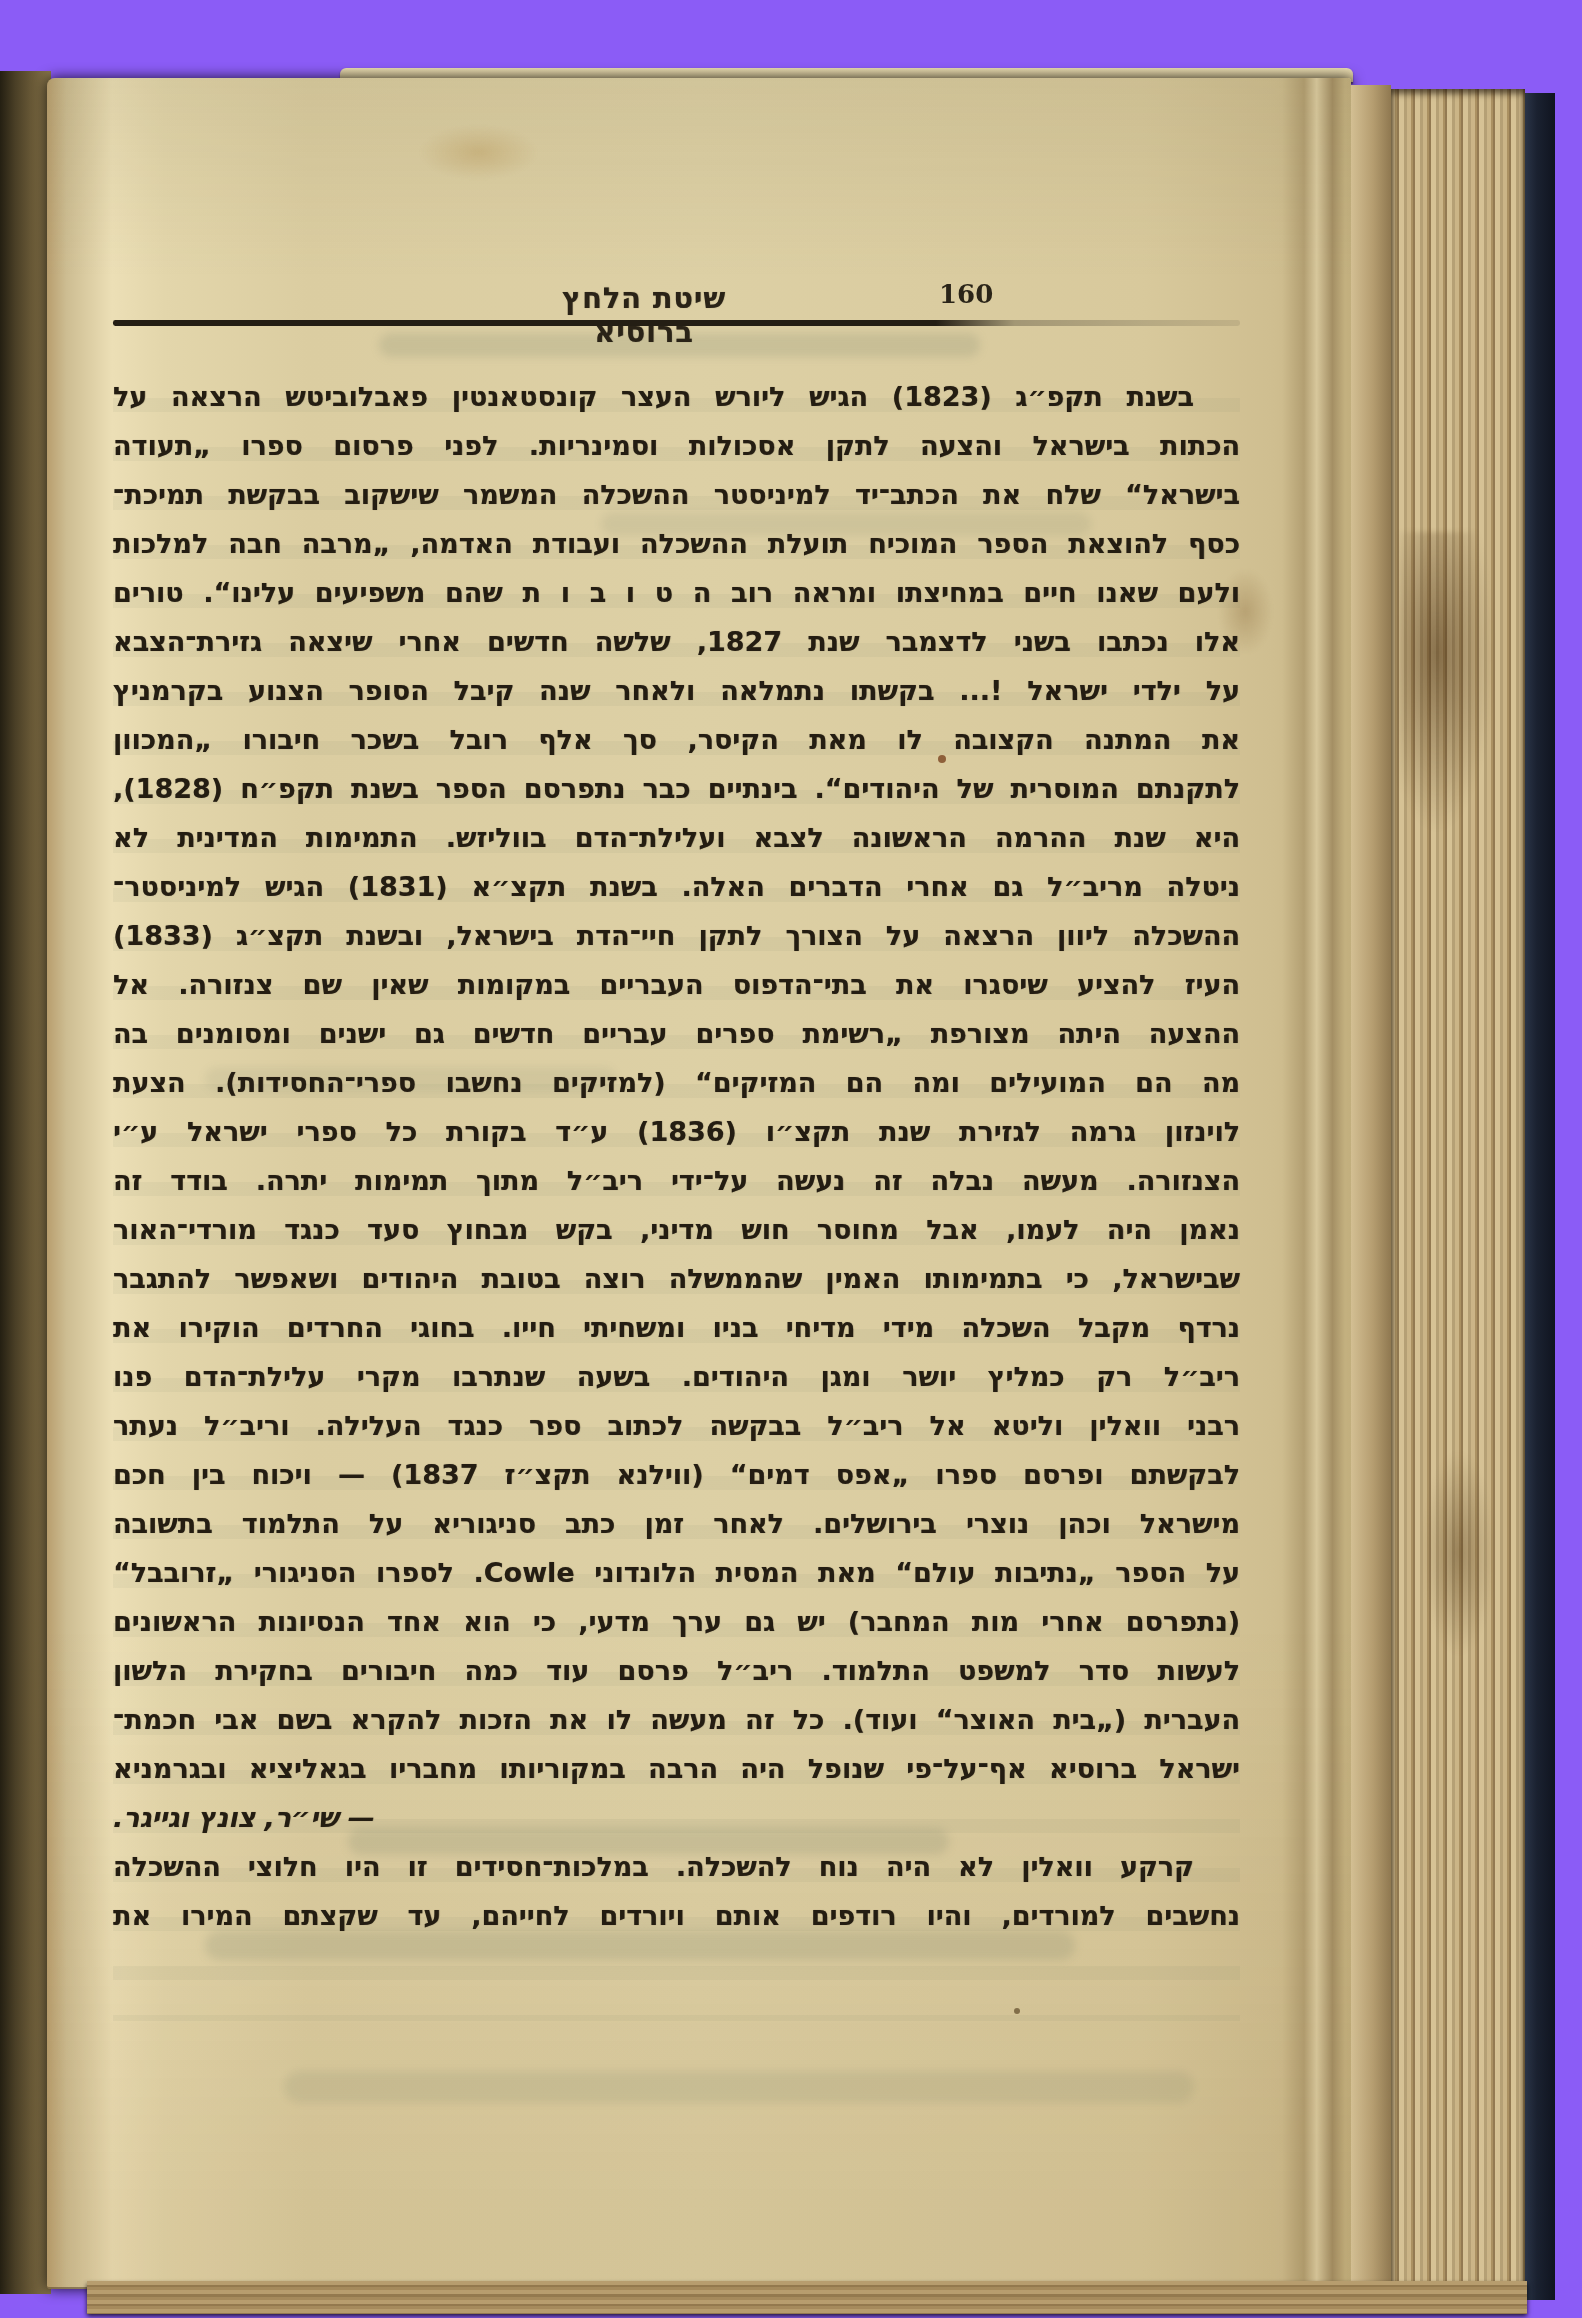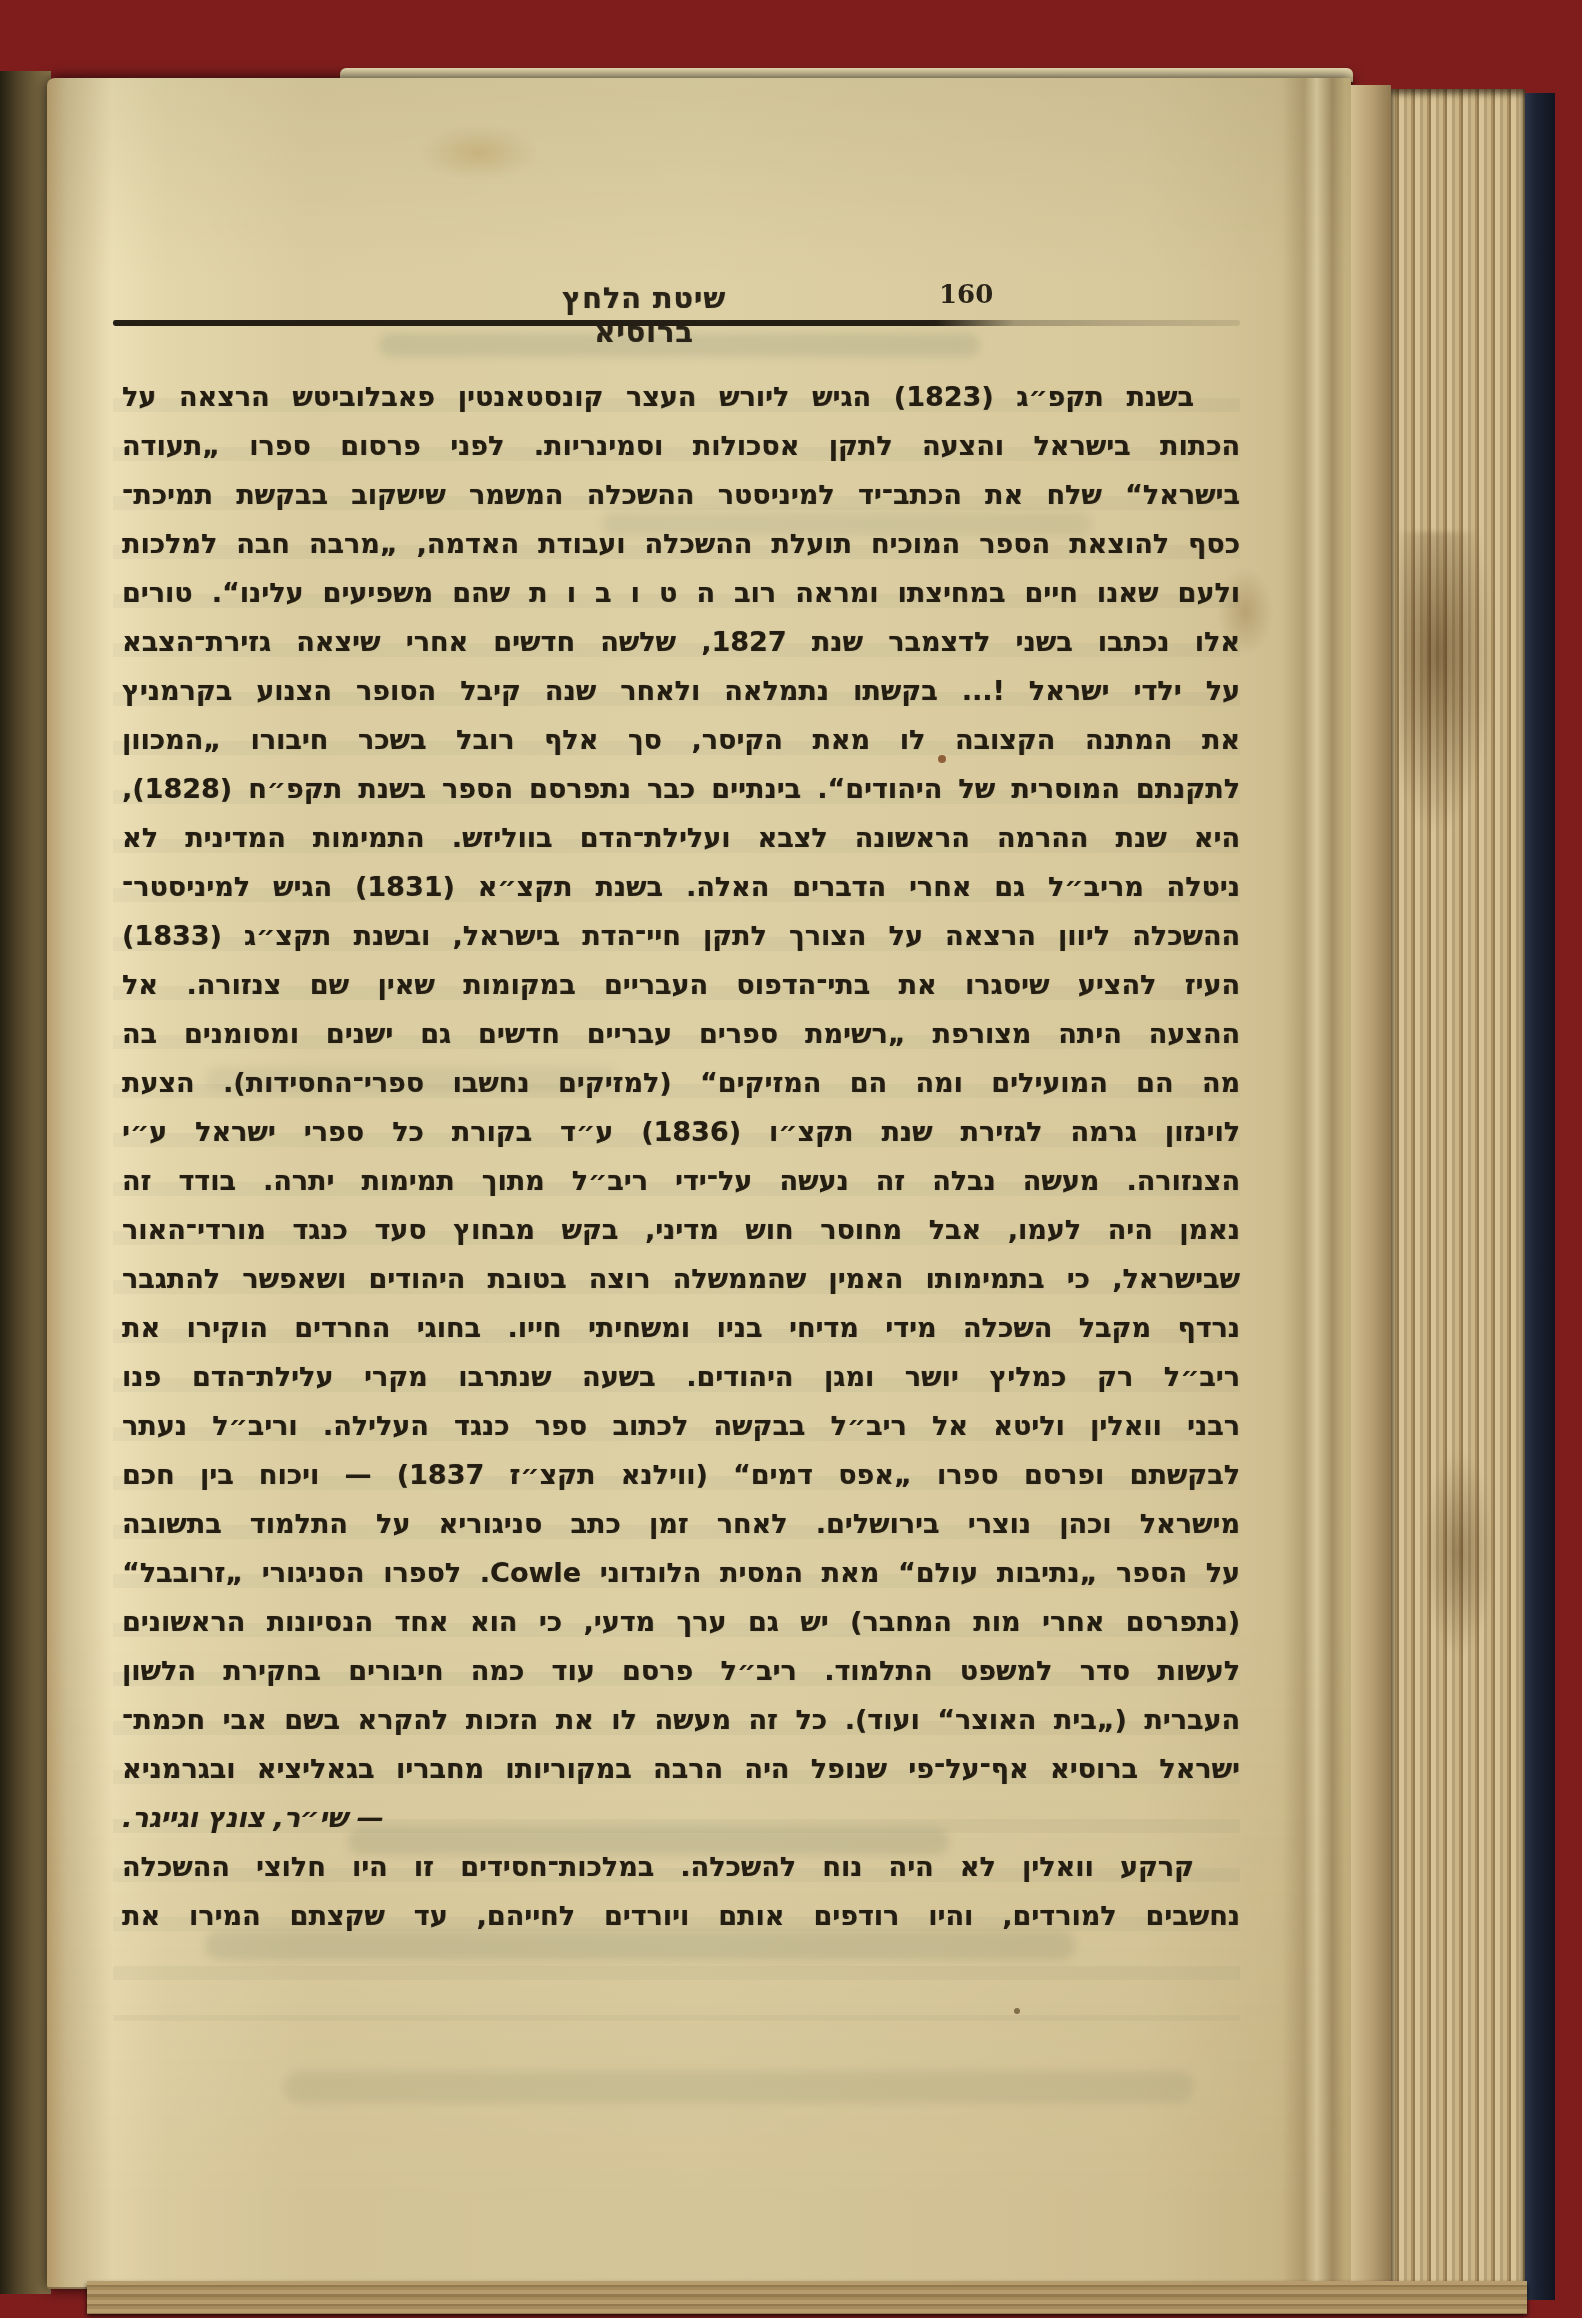"שיטת הלחץ ברוסיא" .scene { background: #7f1d1d -> #8b5cf6 }
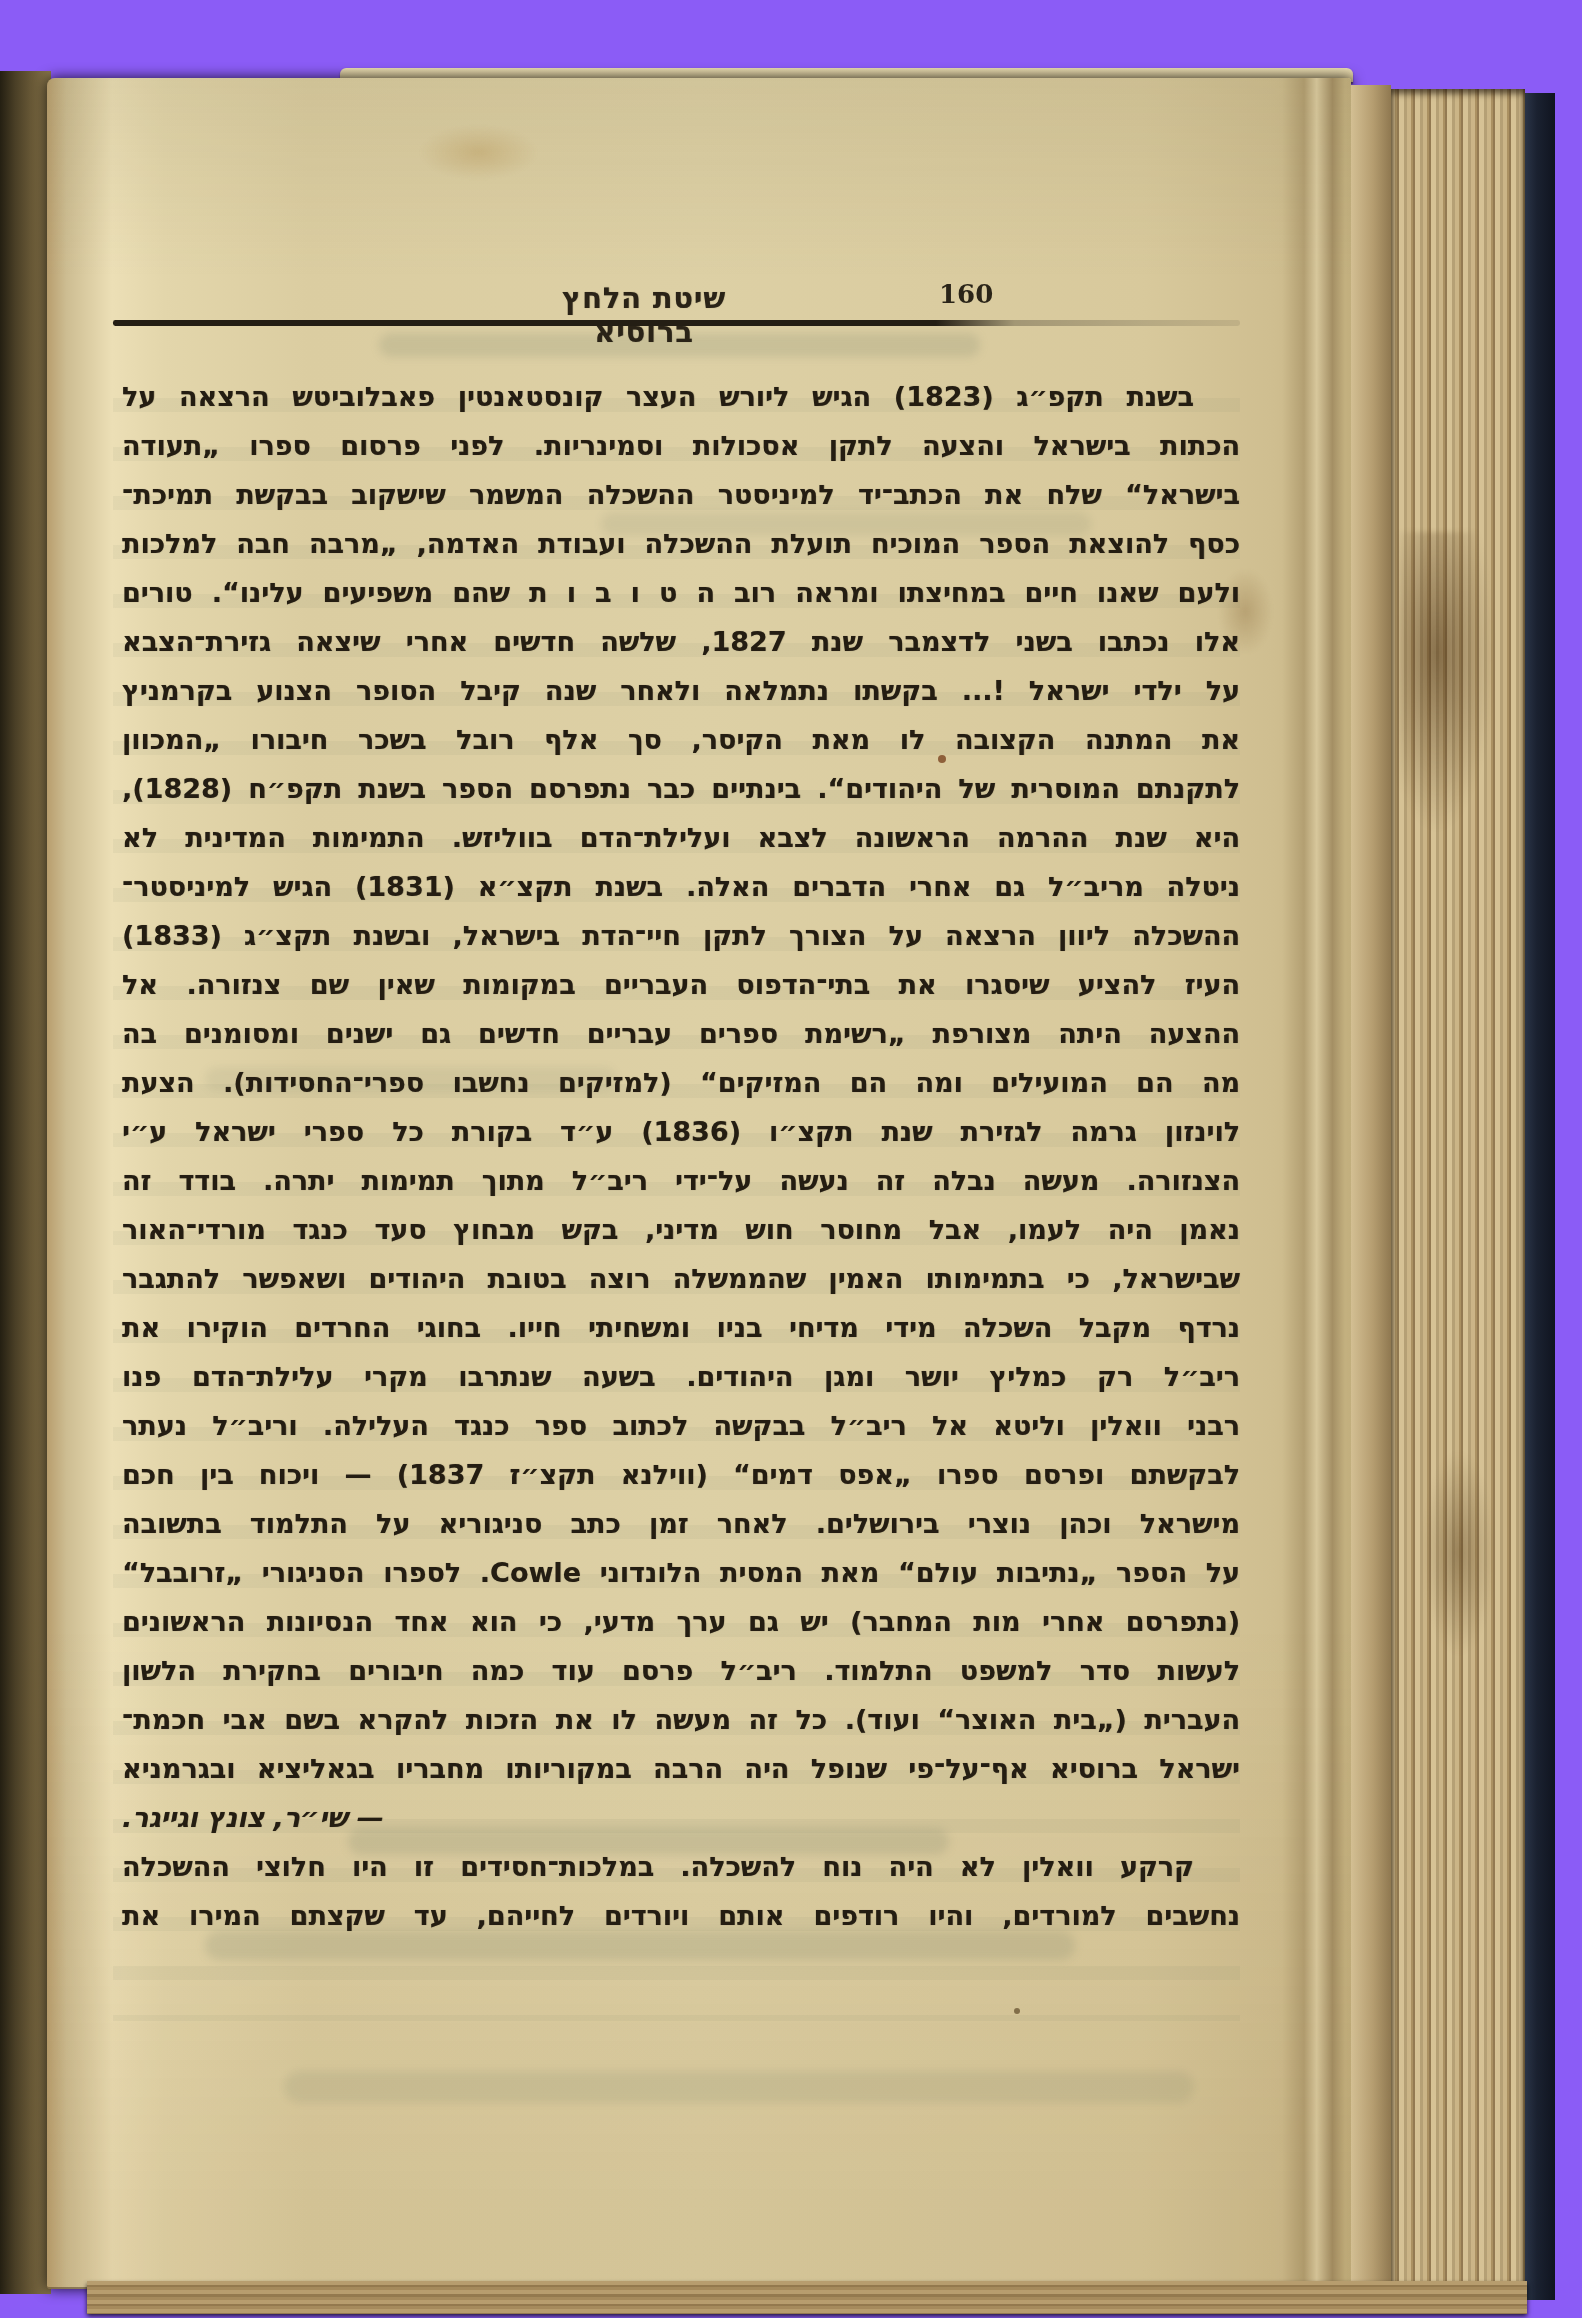"בשנת תקפ״ג (1823) הגיש ליורש" .tl { margin-left: 9px -> none }
